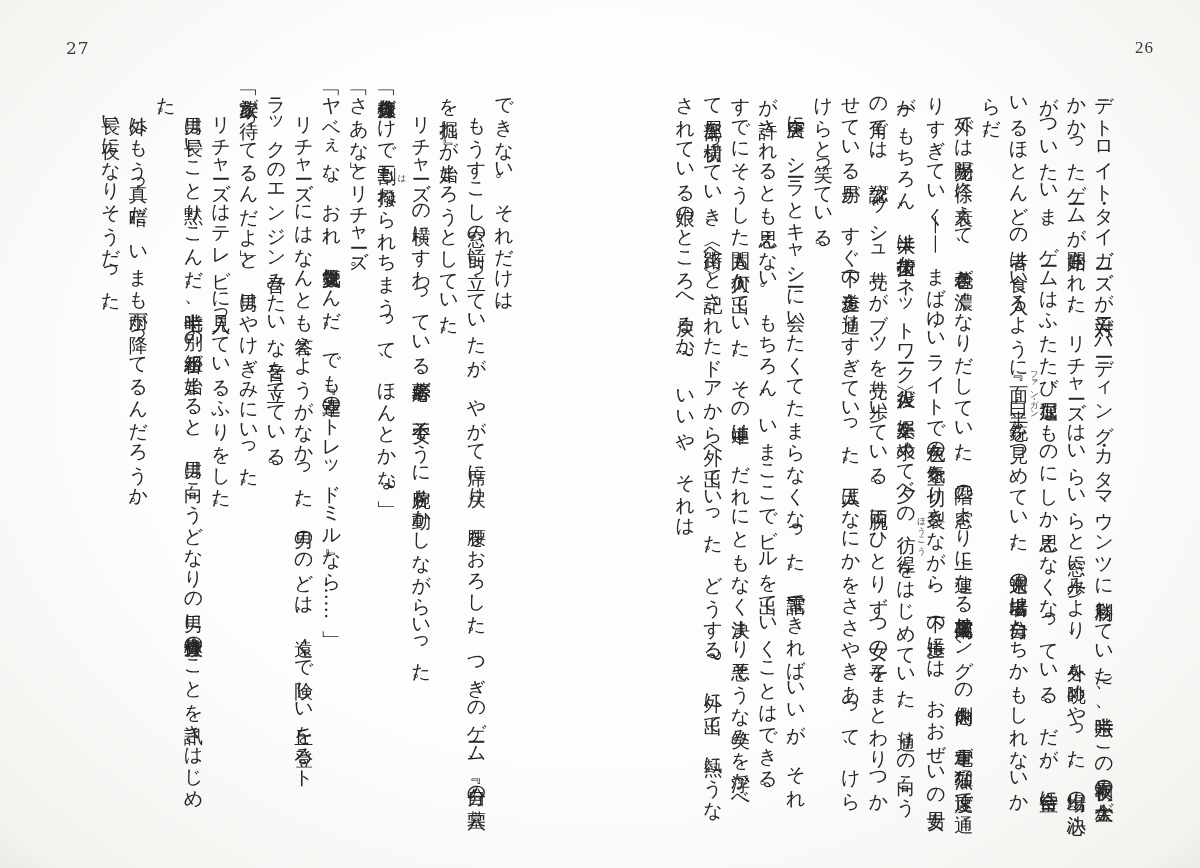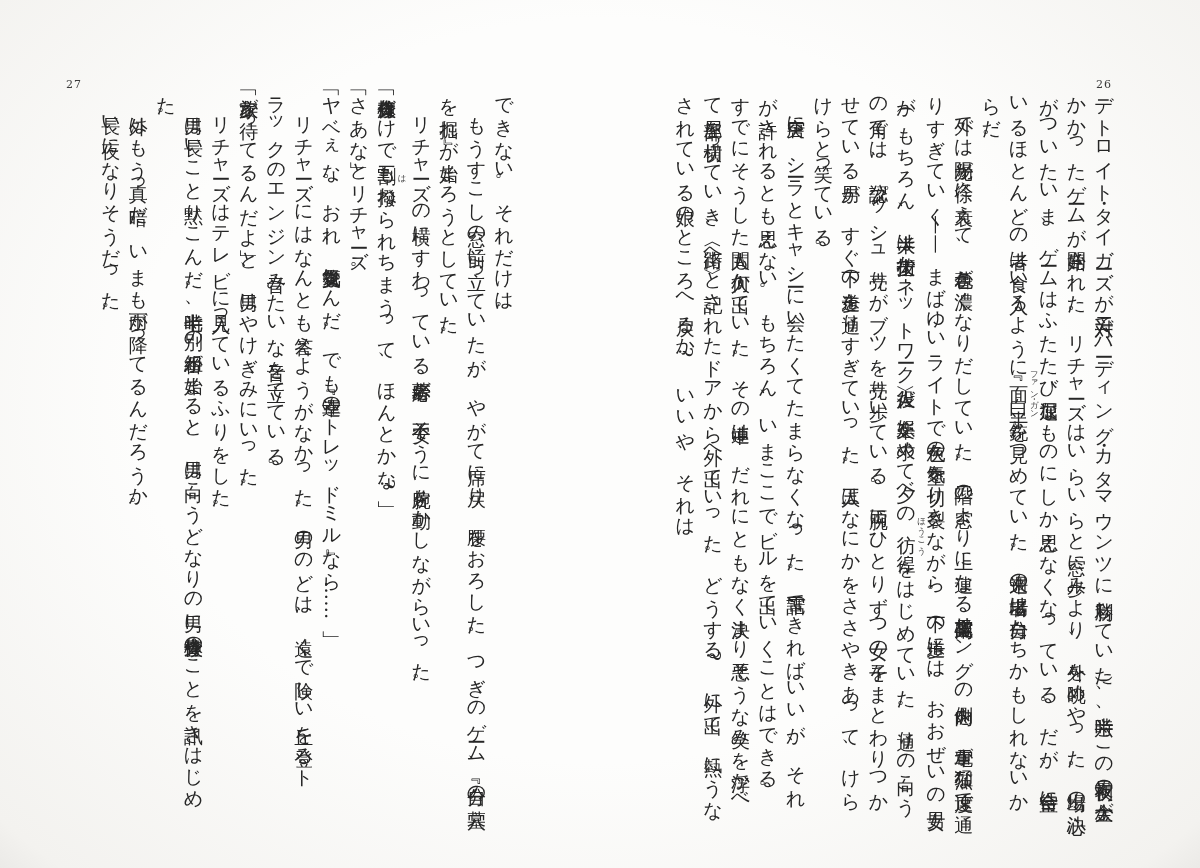"27" .page-number { font-size: 11px -> 17px; margin-top: 40px -> none }
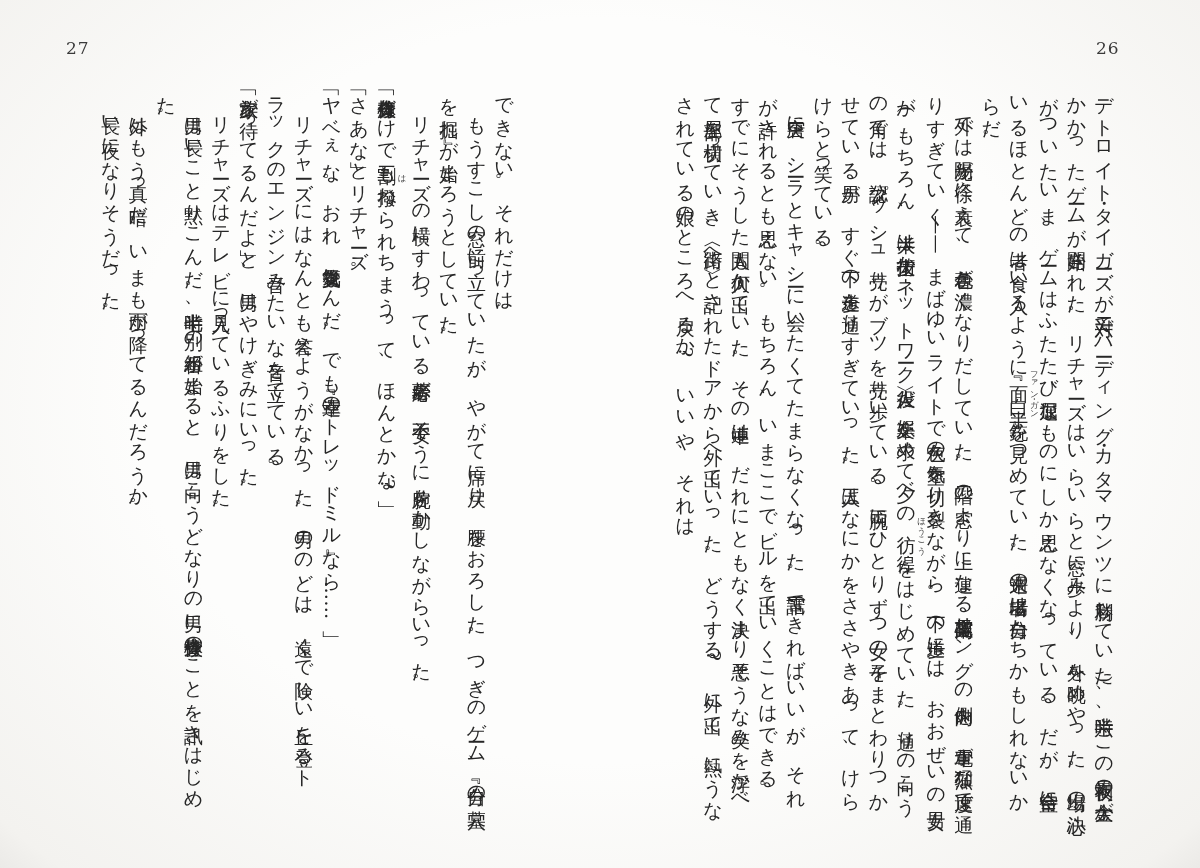"26" .page-right .page-number { font-family: none -> Liberation Serif, serif; left: 496px -> 535px }
